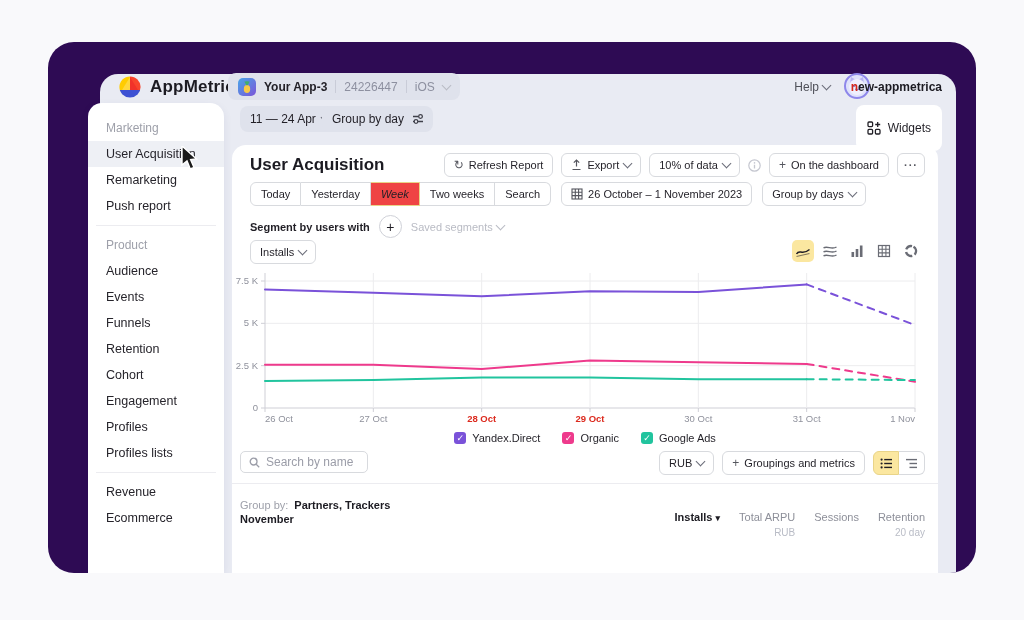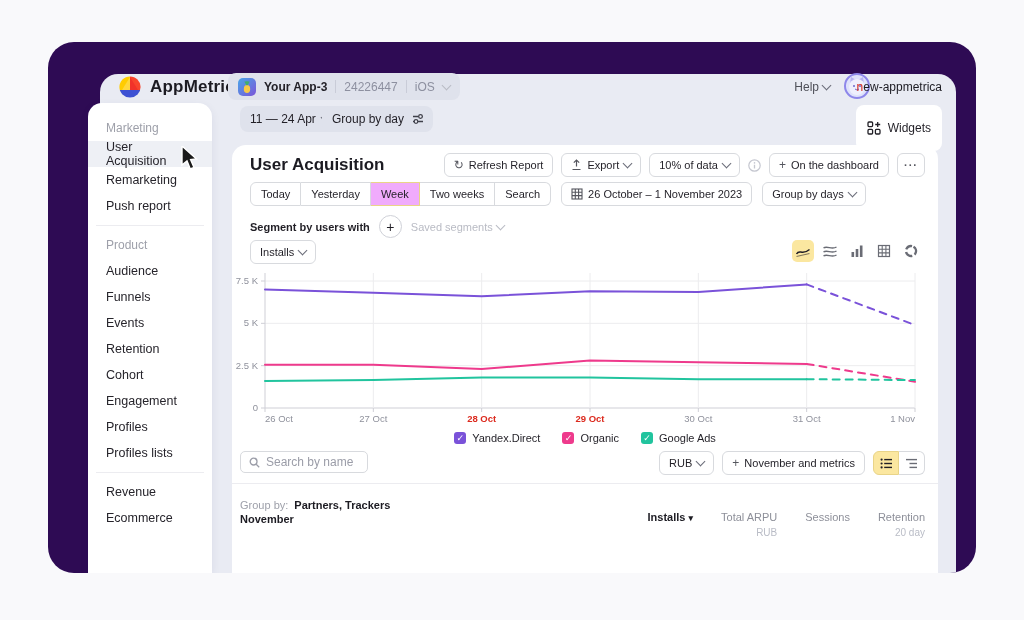"new-appmetrica" .account { font-weight: 400 -> 700 }
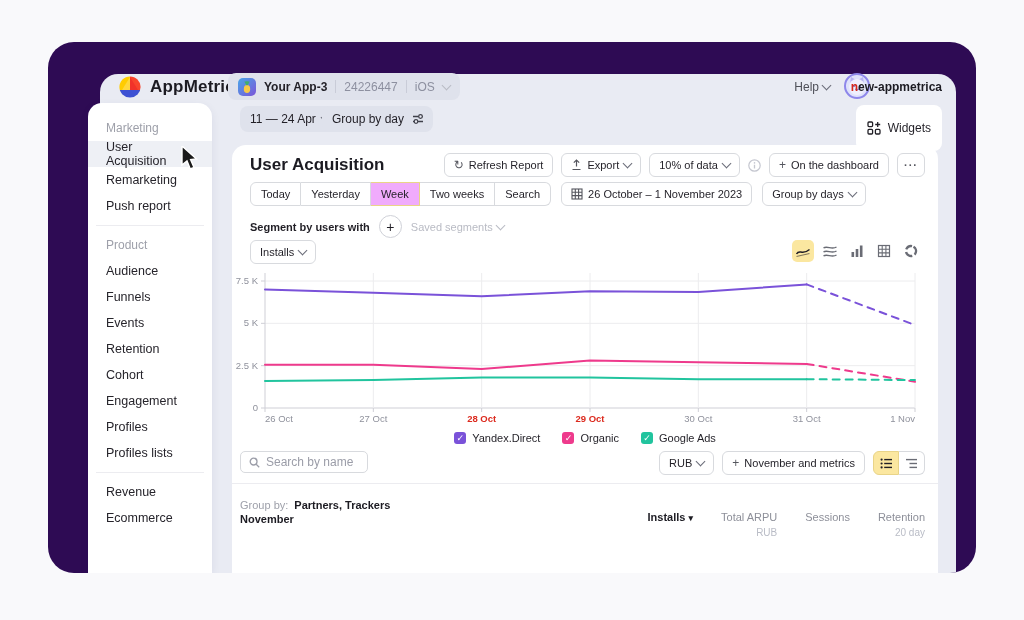"Marketing" .sidebar { width: 124px -> 136px }
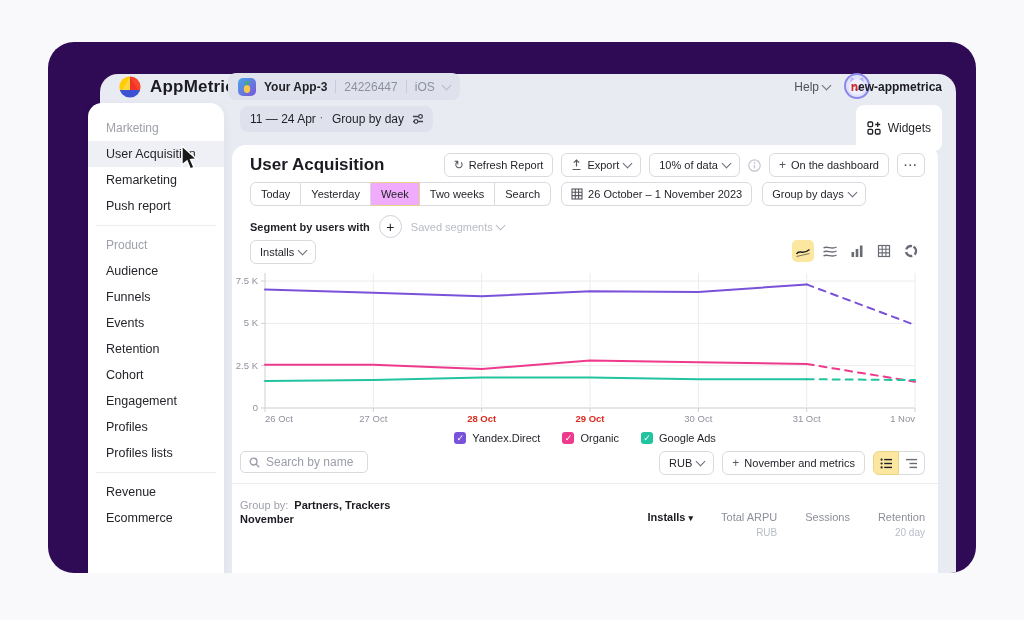"Week" .seg .tab.active { background: #f0abfc -> #ef4444; font-style: none -> italic }
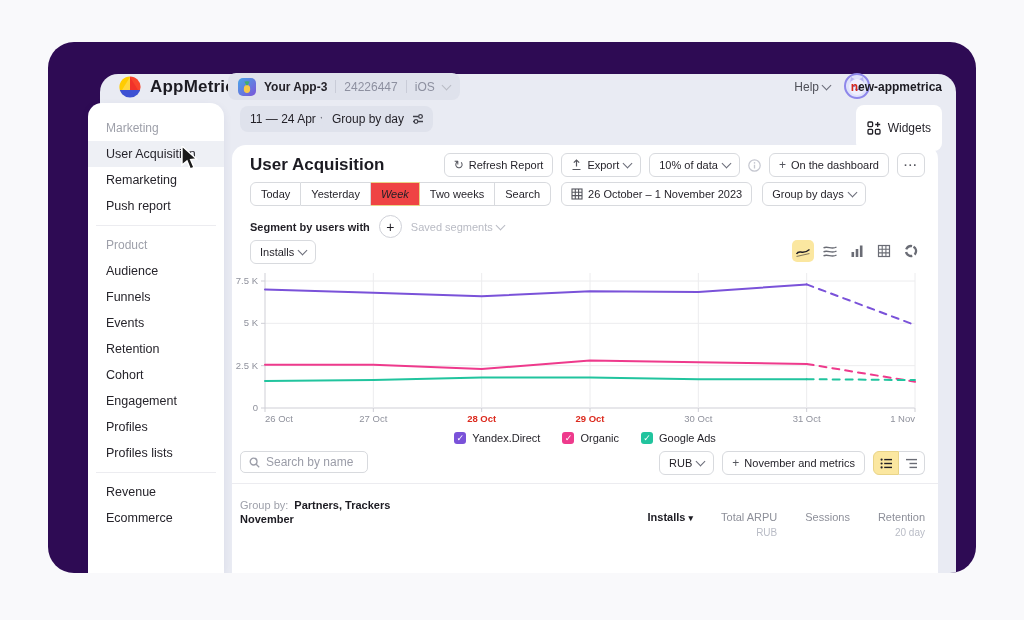"Funnels" div.sb-item { order: before "Events" -> after "Events" }
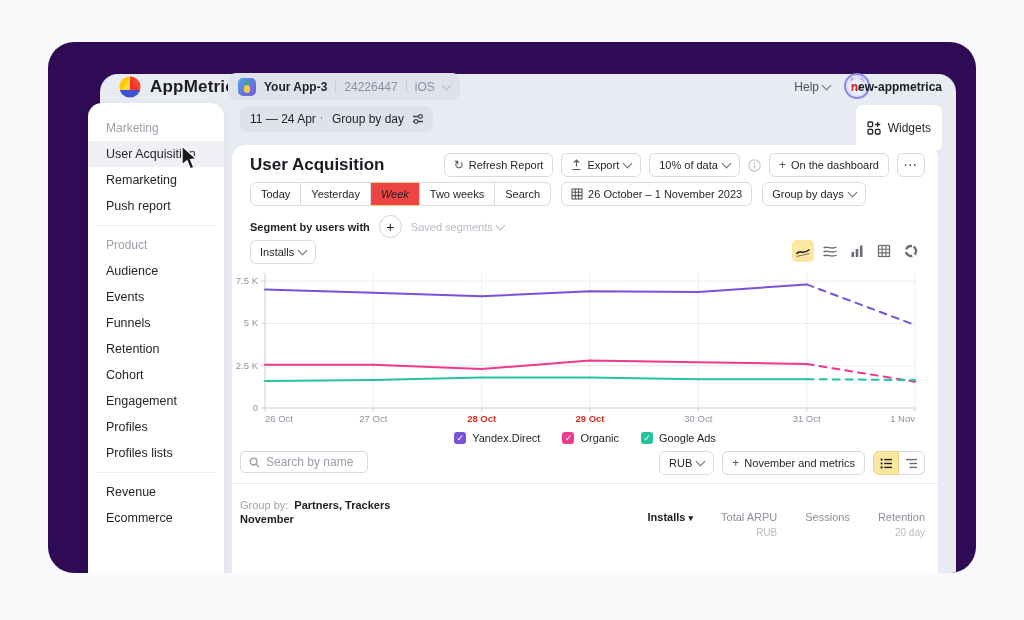"November and metrics" span { text: November -> Groupings }
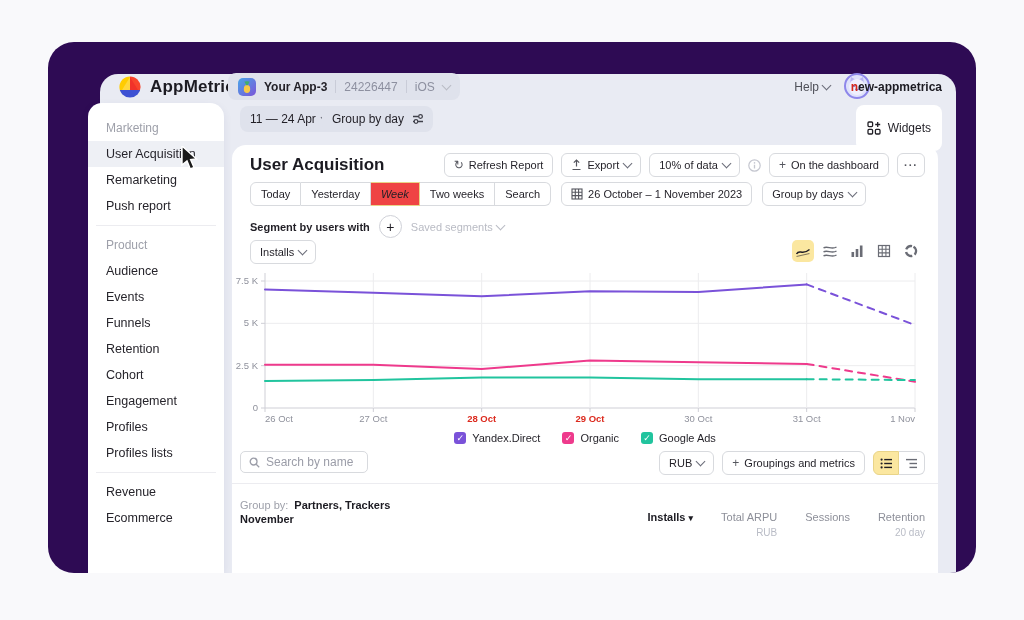"Installs ▾" .cols { gap: 28px -> 19px }
